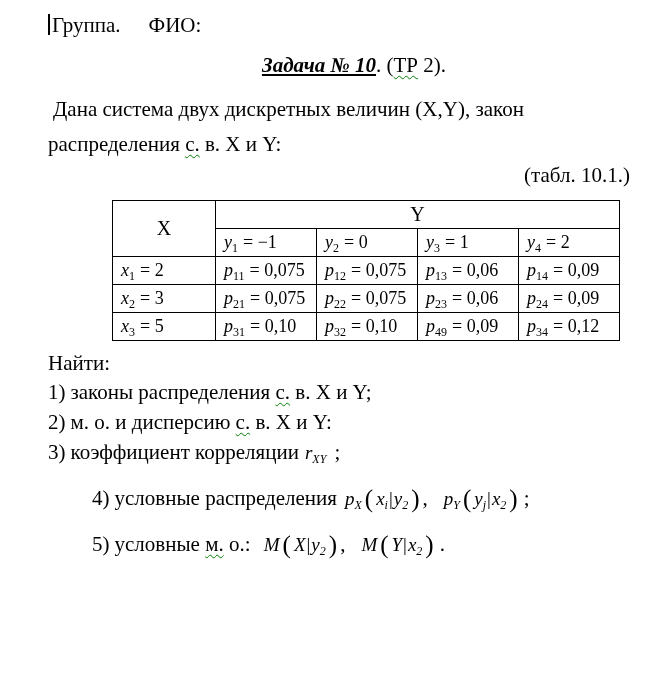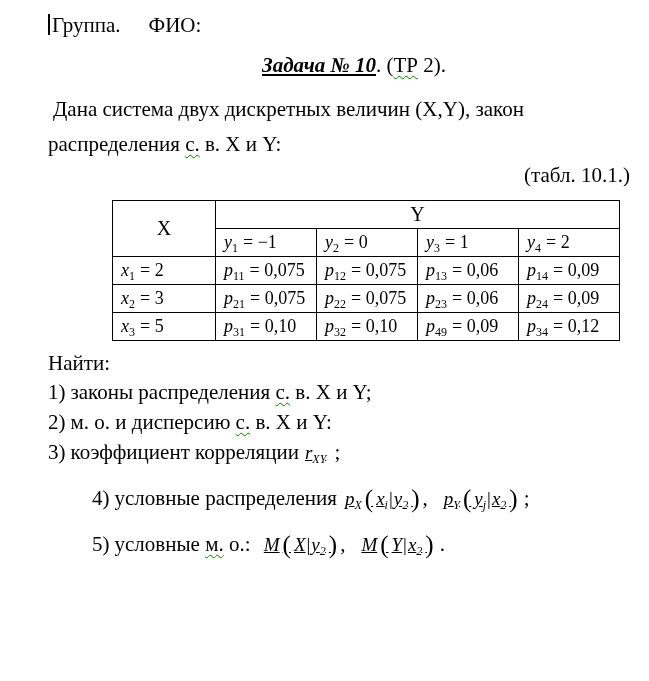"rXY" .math { text-decoration: underline -> none }
